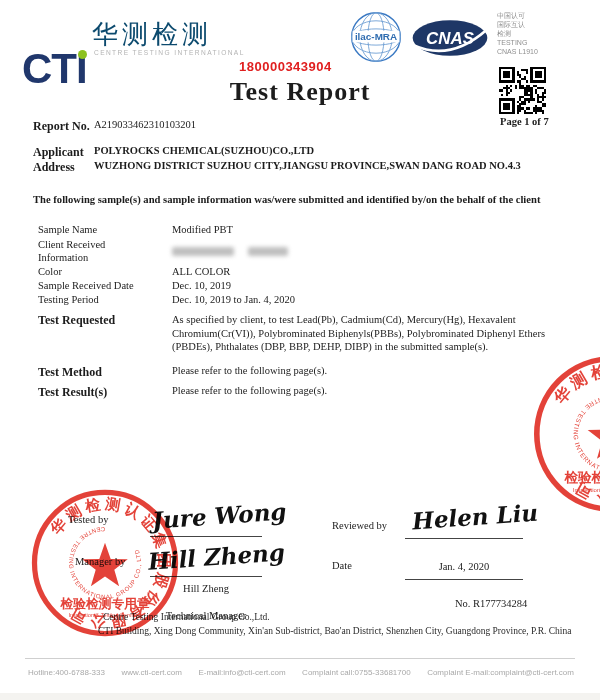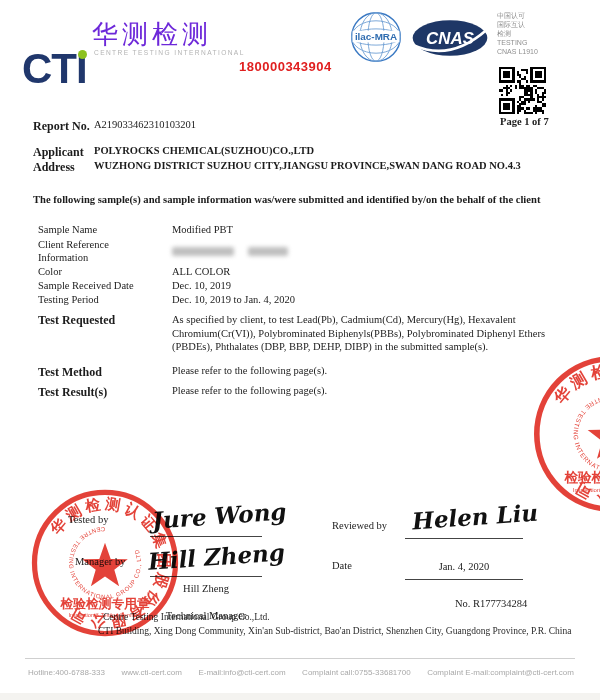"华测检测" .cti-cn { color: #6d28d9 -> #0c4a6e }
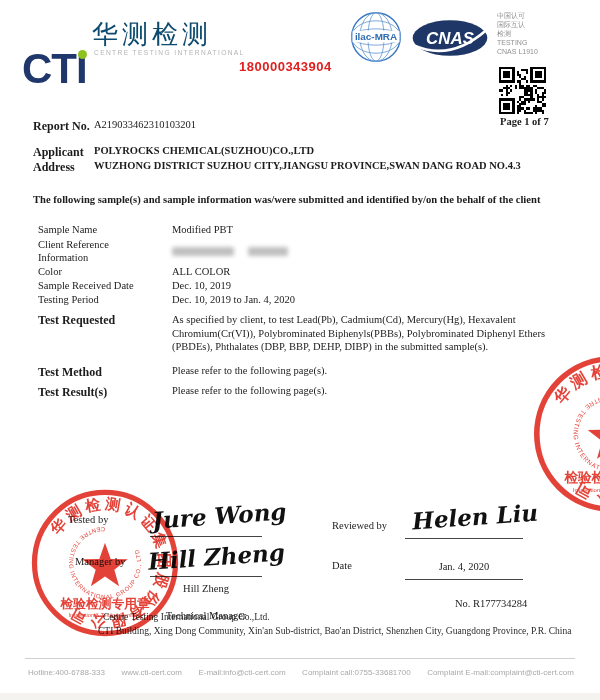"Test Report" div.abs { html: none -> <div>Test Report</div> }
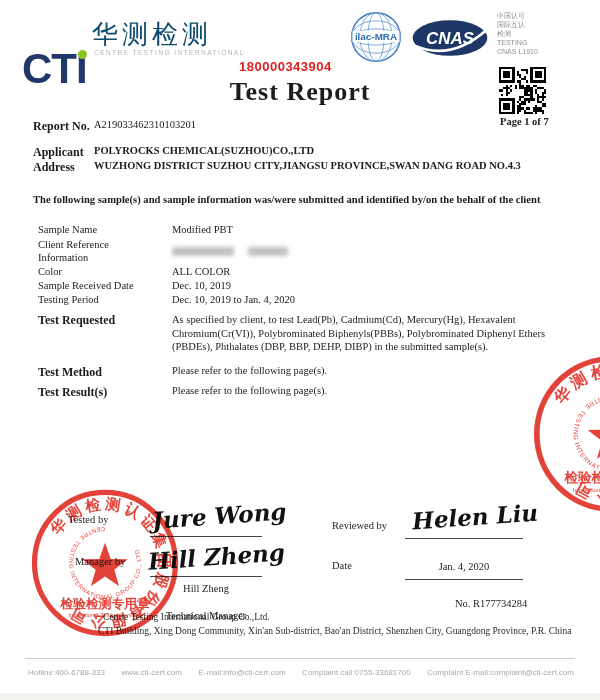"Client Reference Information" div.abs { text: Reference -> Received }
